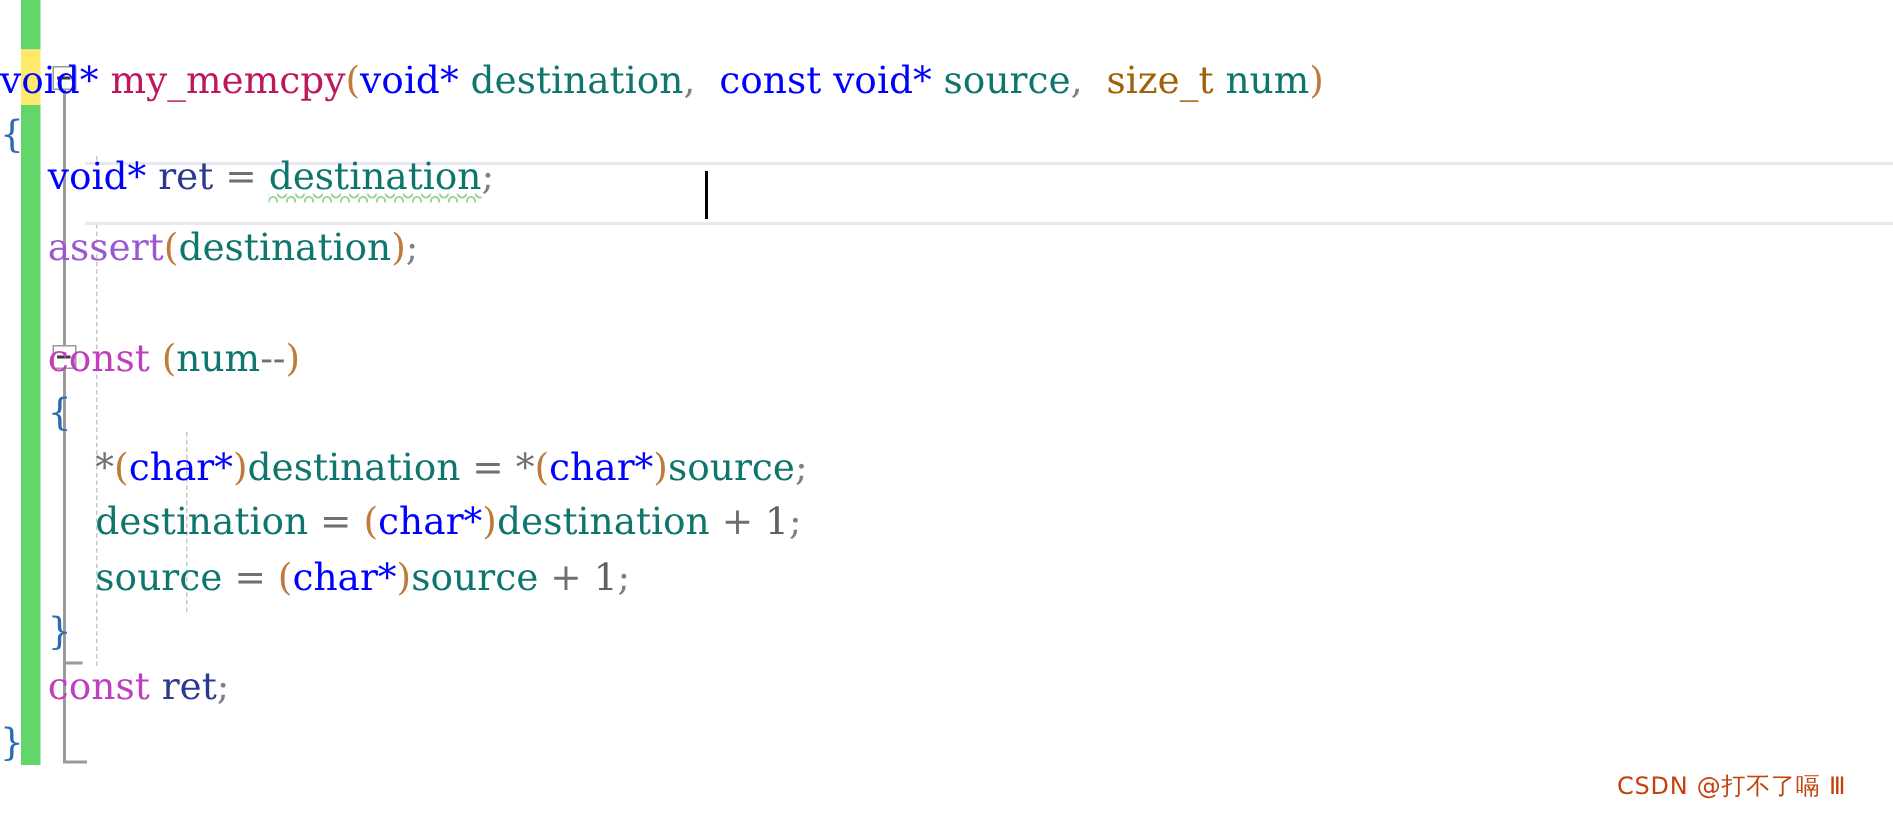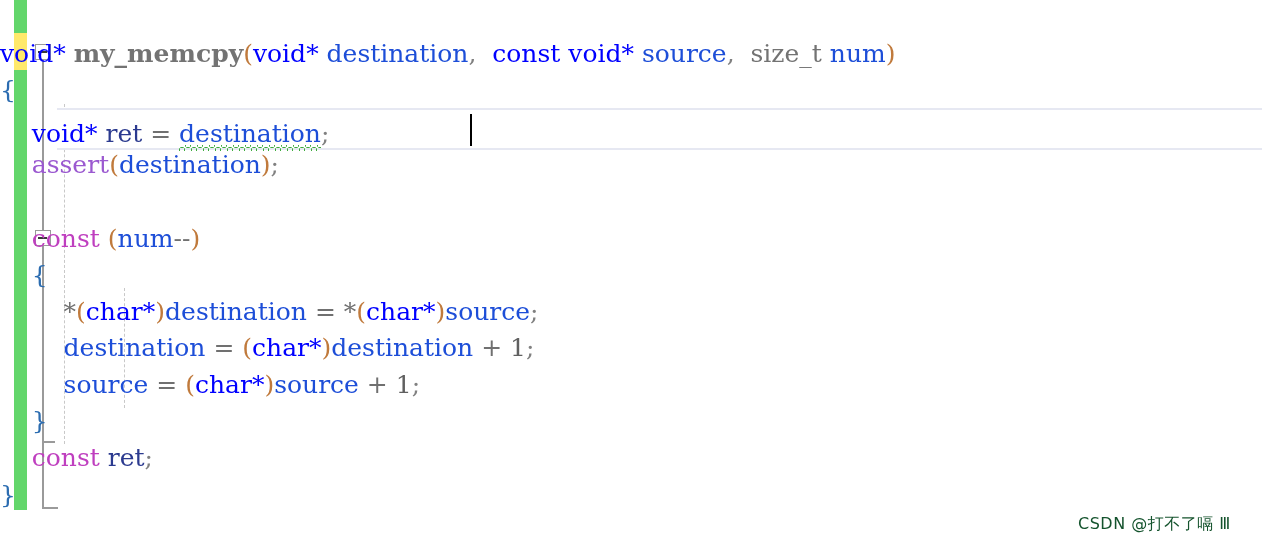"my_memcpy" .fn { color: #737373 -> #be185d; font-weight: bold -> none }
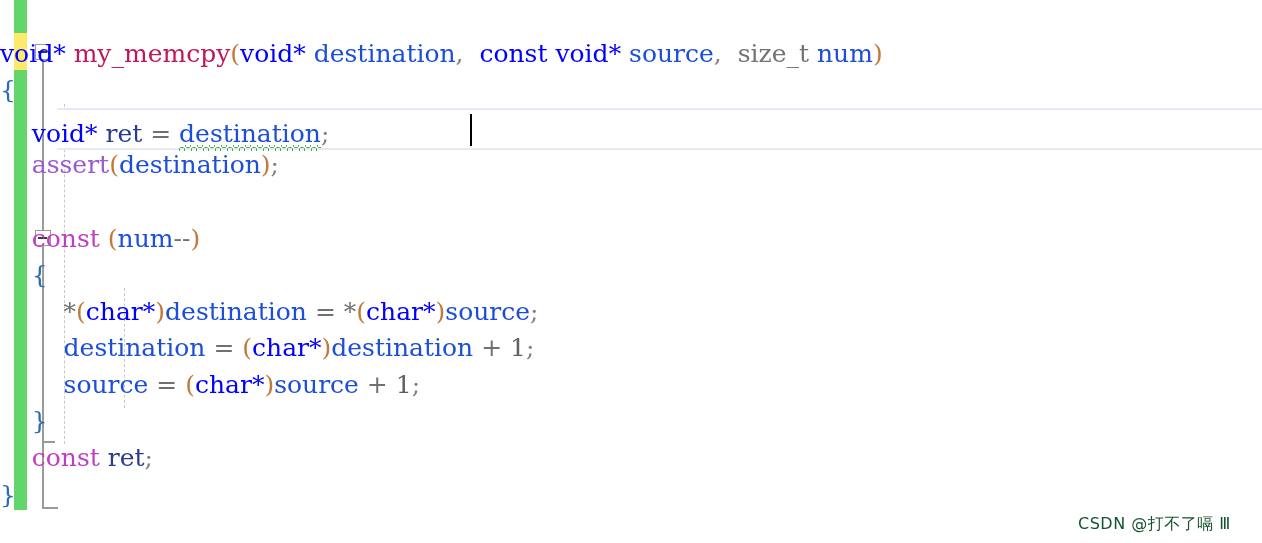"destination" .ident { color: #1d4ed8 -> #0f766e }
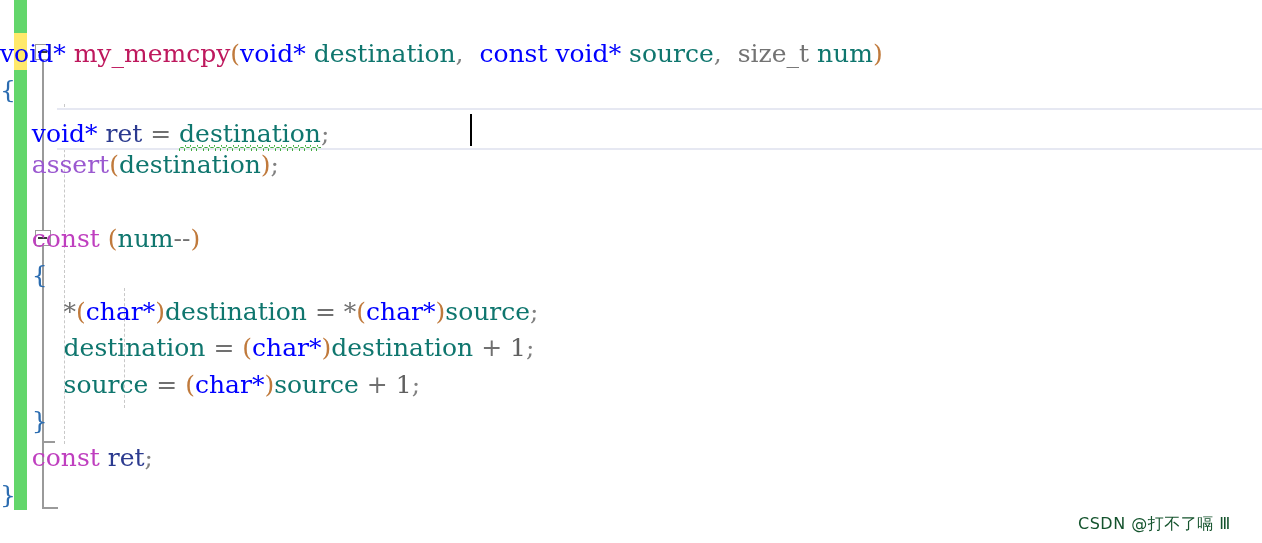"size_t" .type2 { color: #737373 -> #a16207 }
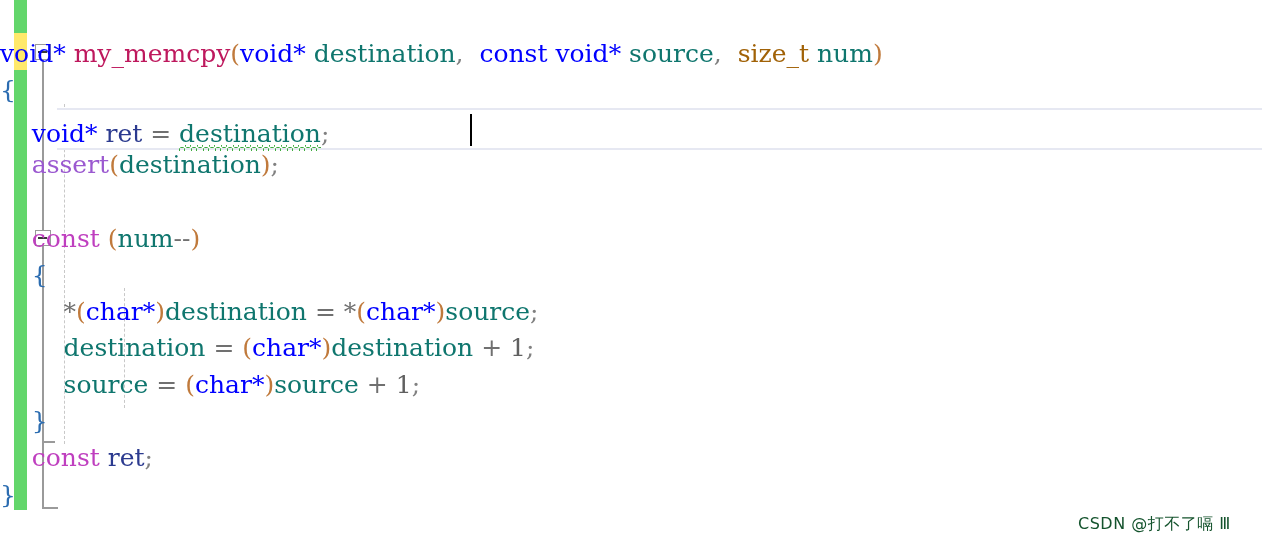"void* ret = destination;" div.line { top: 116px -> 100px }
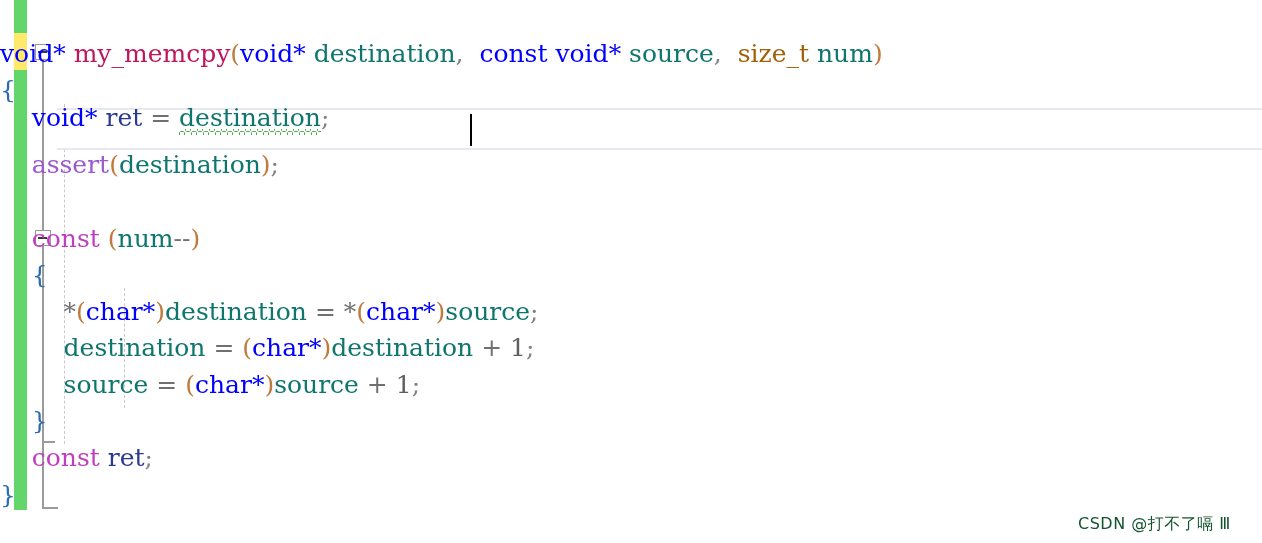"CSDN @打不了嗝 Ⅲ" .watermark { color: #14532d -> #c2410c }
